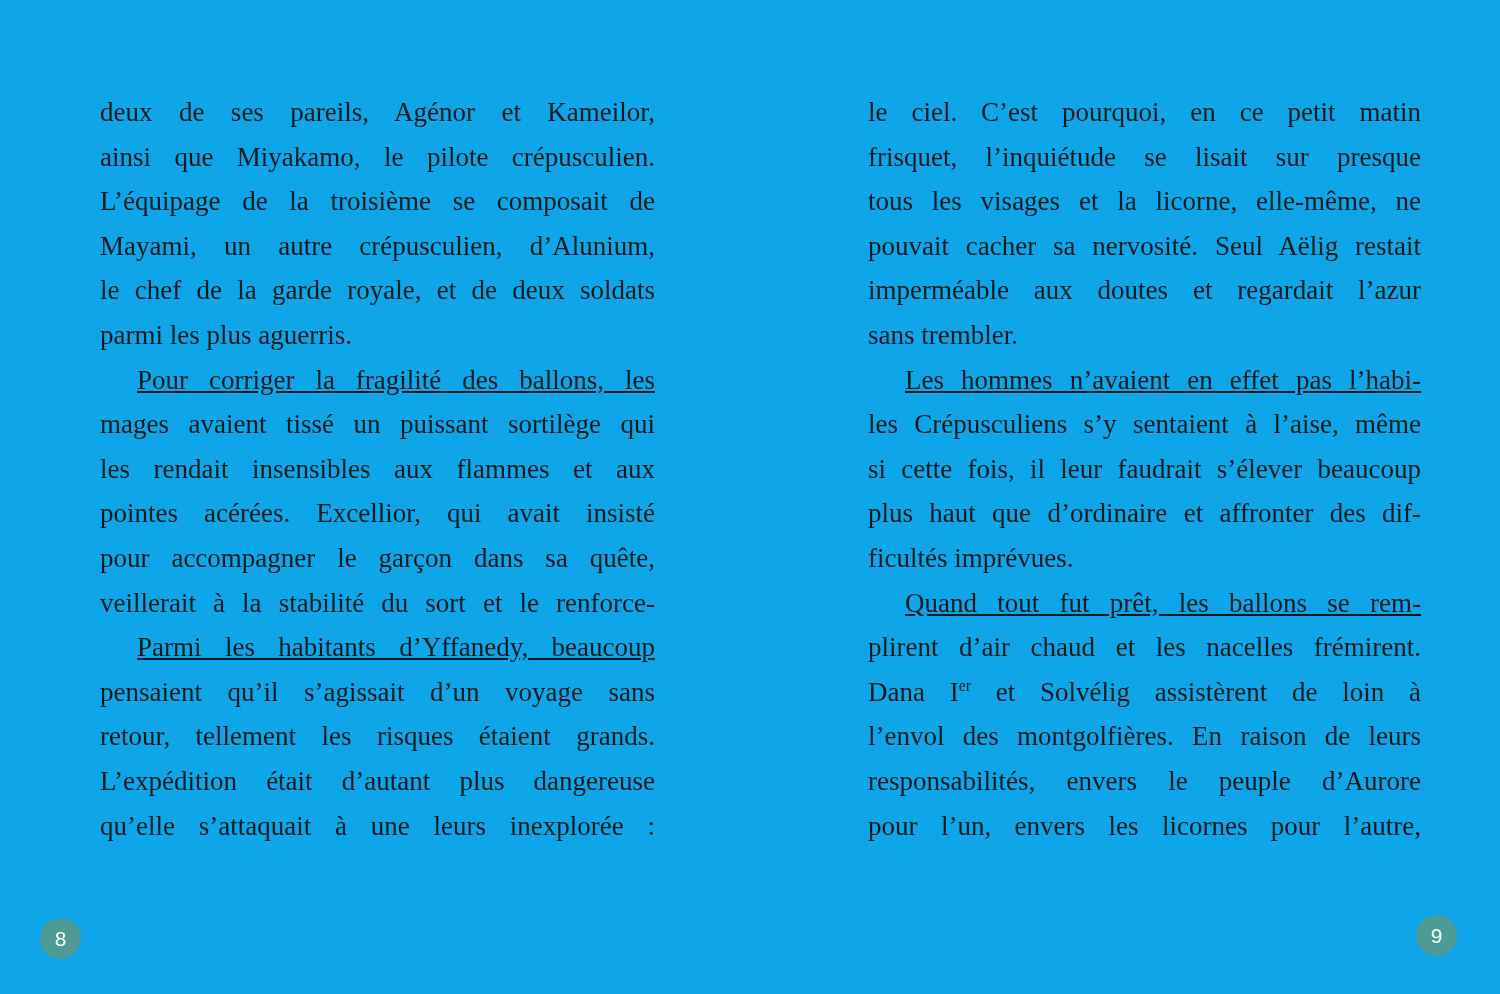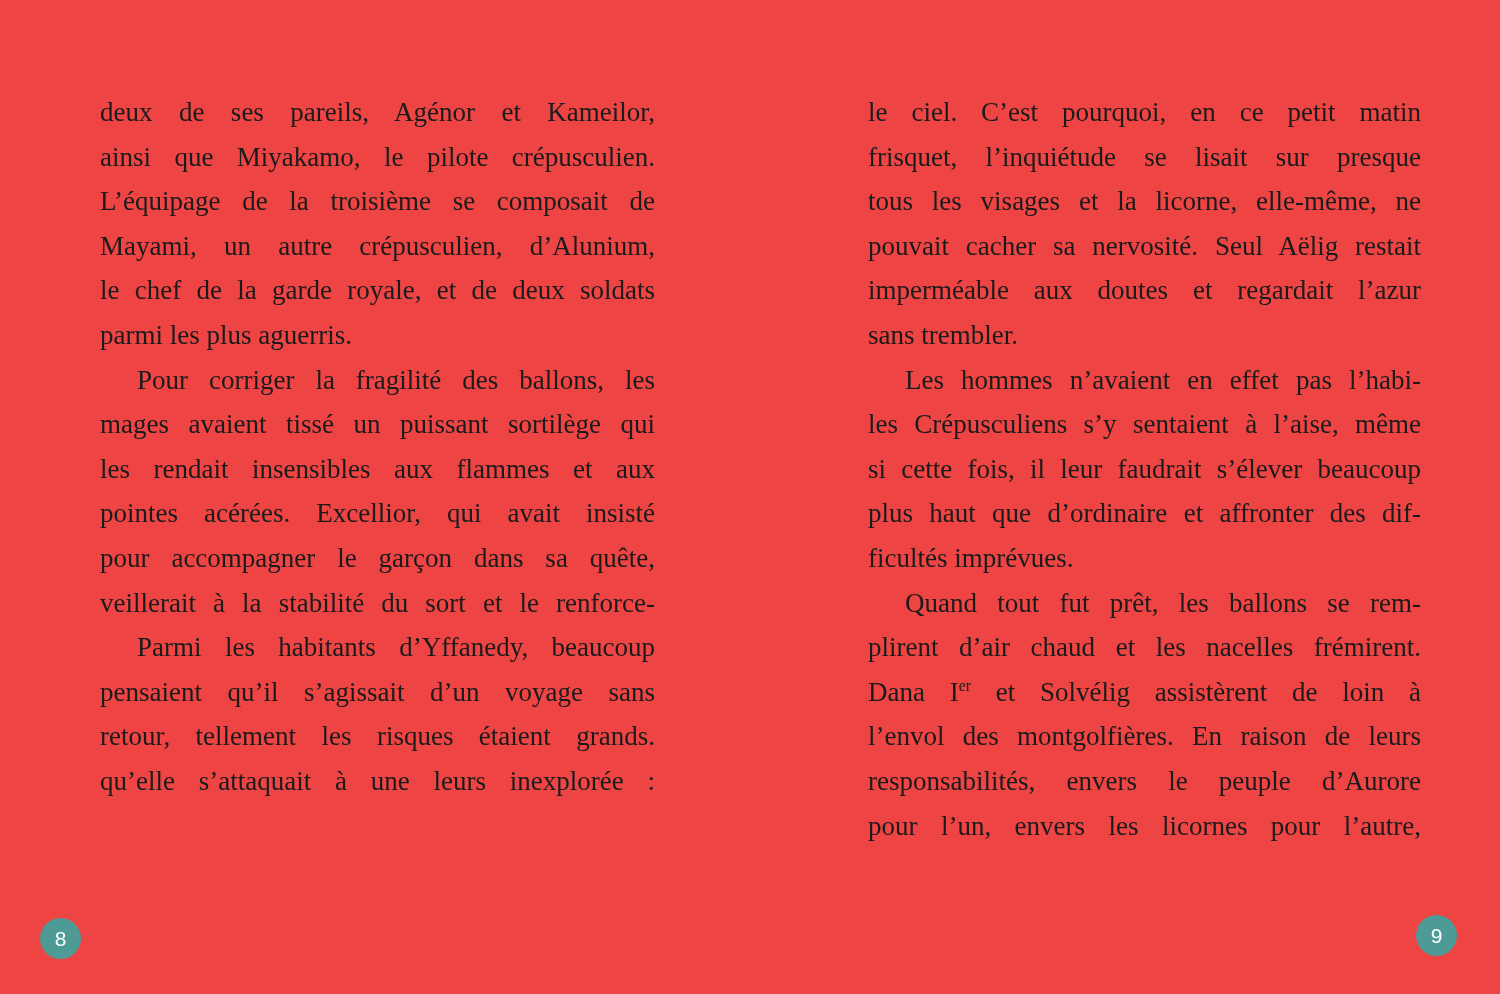"deux de ses pareils, Agénor" .spread { background: #ef4444 -> #0ea5e9 }
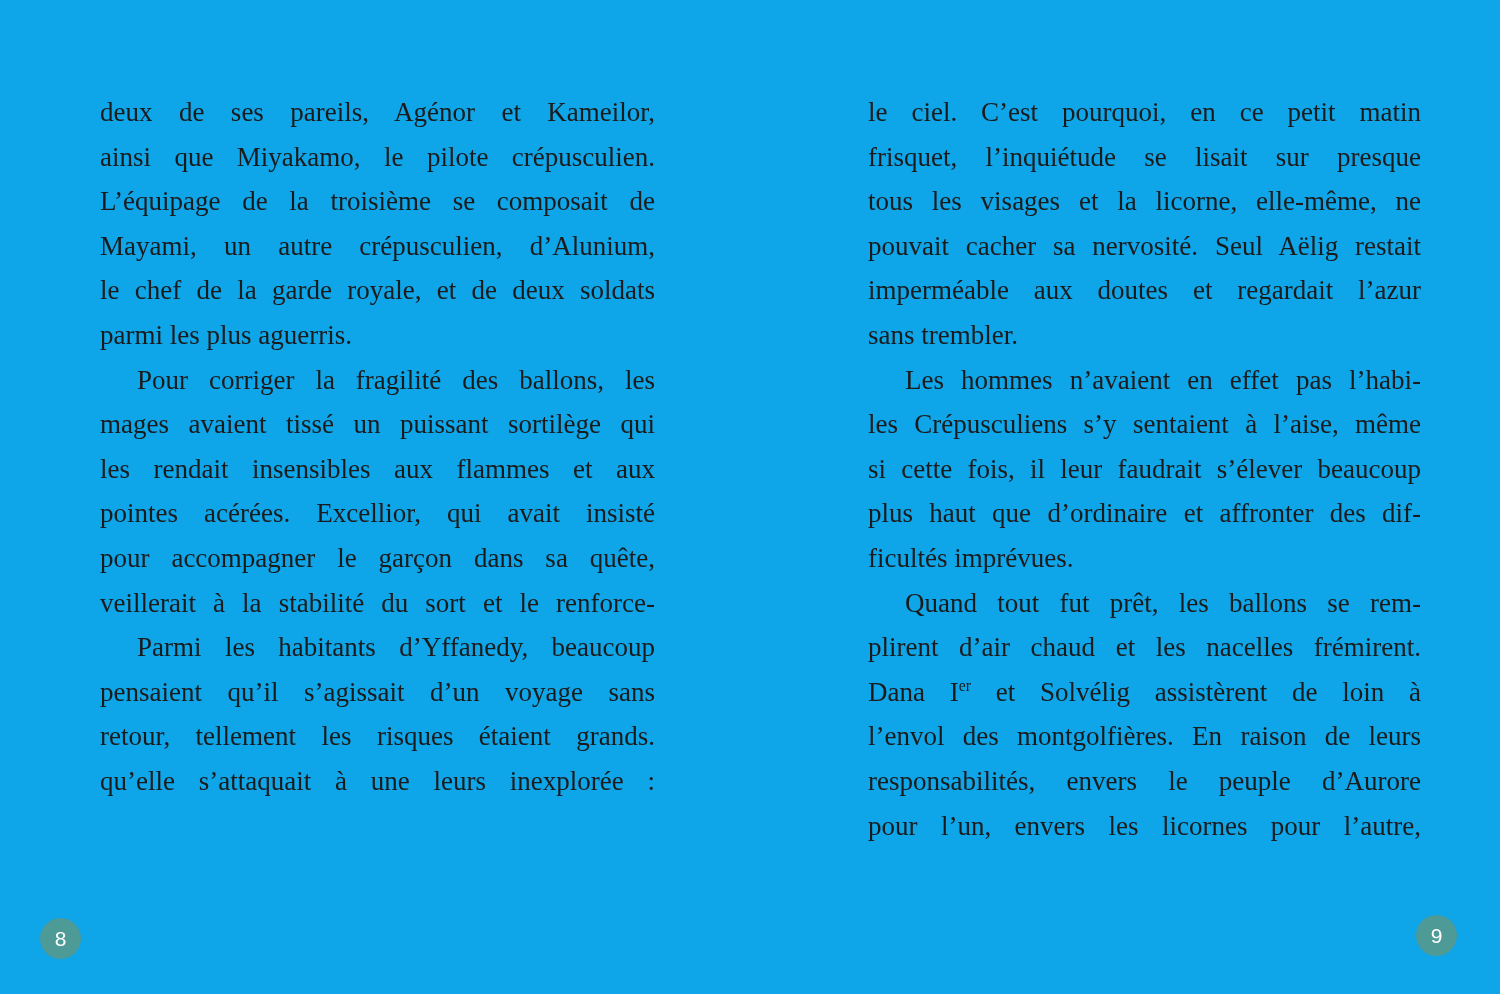"Pour corriger la fragilité des" .line.indent { text-decoration: none -> underline }
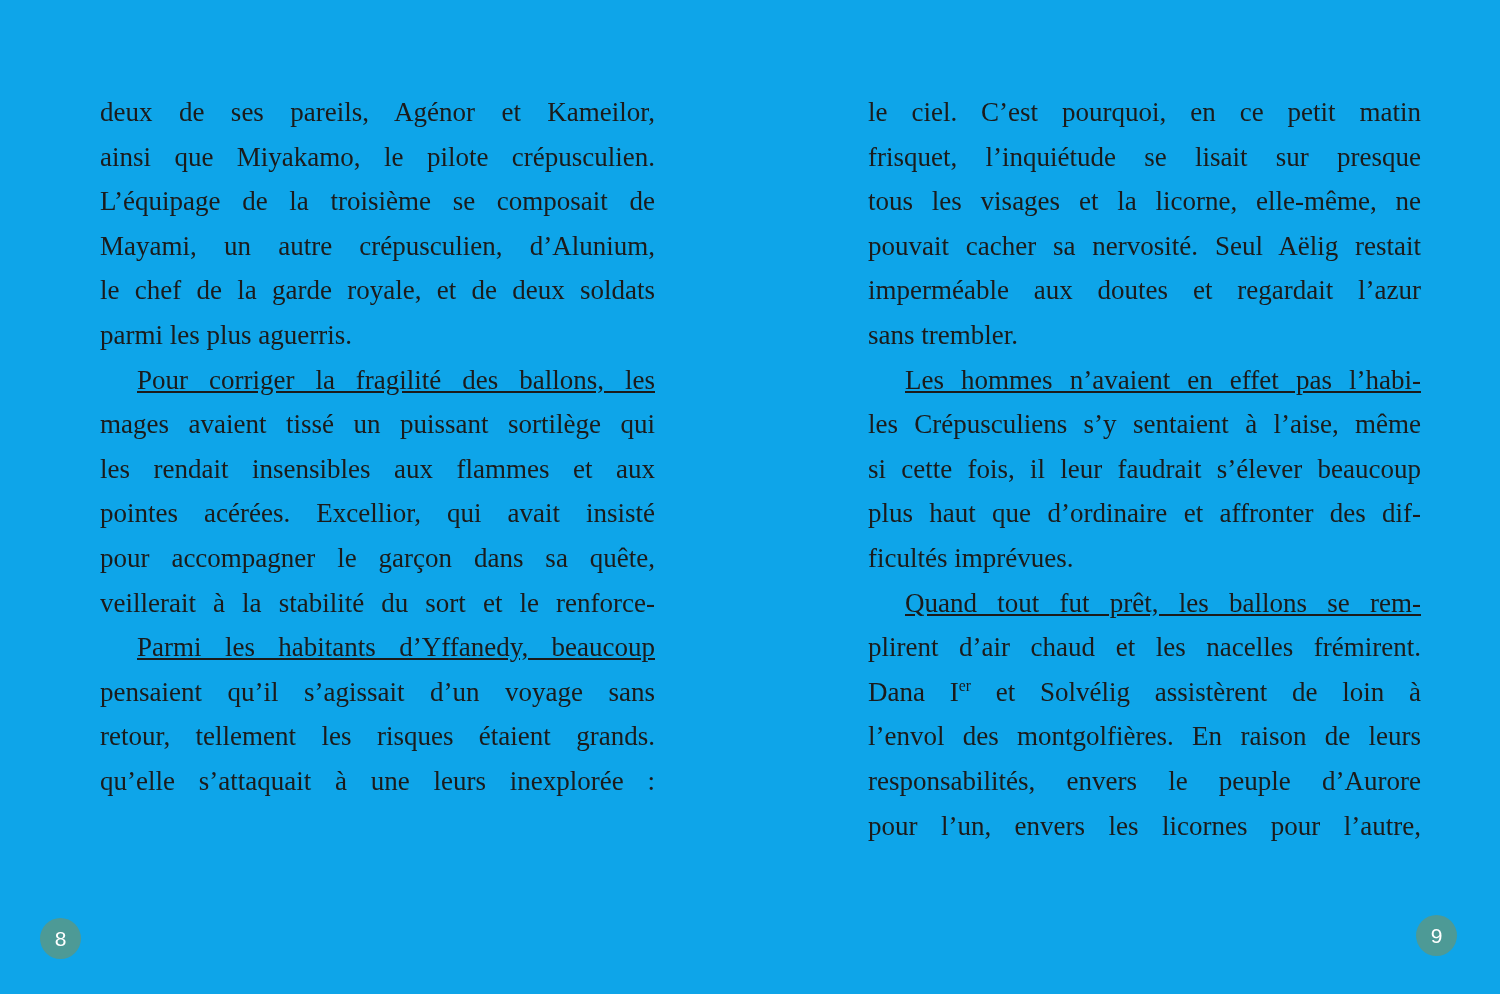"L’expédition était d’autant plus" div.line { html: none -> <div>L’expédition était d’autant plus dangereuse</div> }
